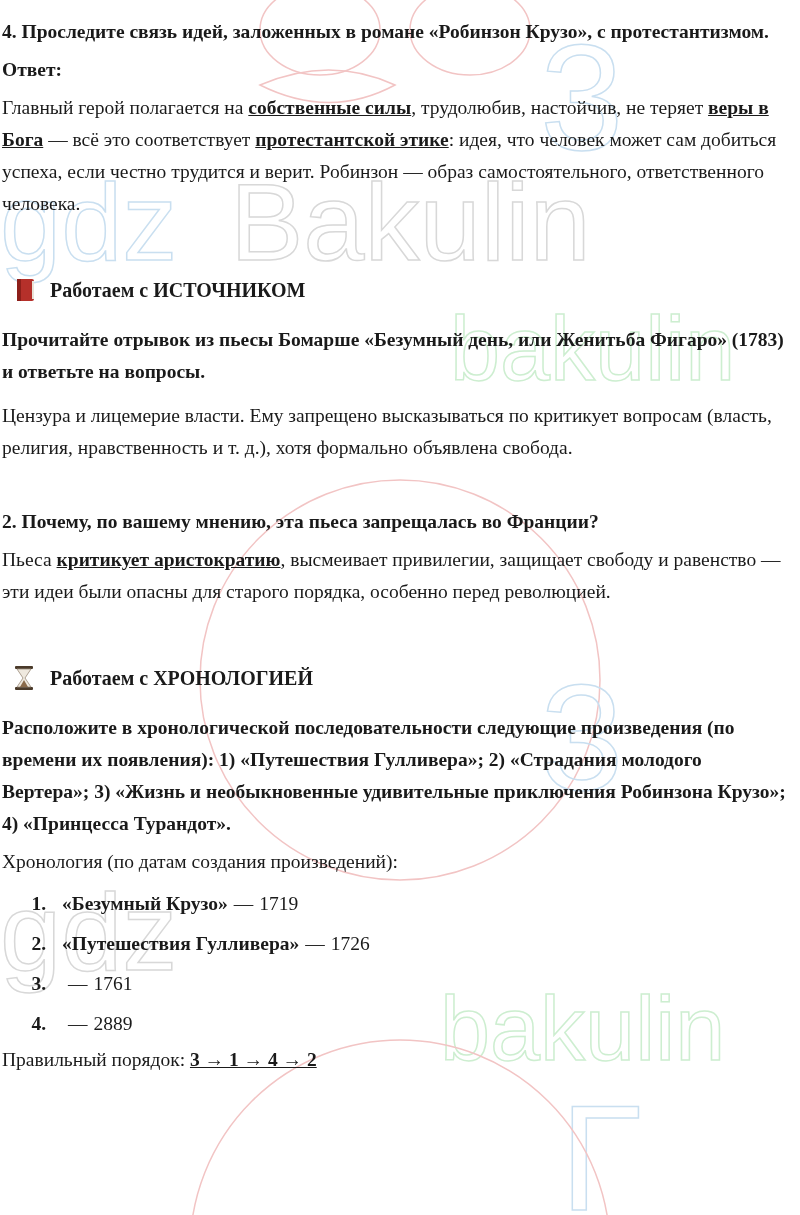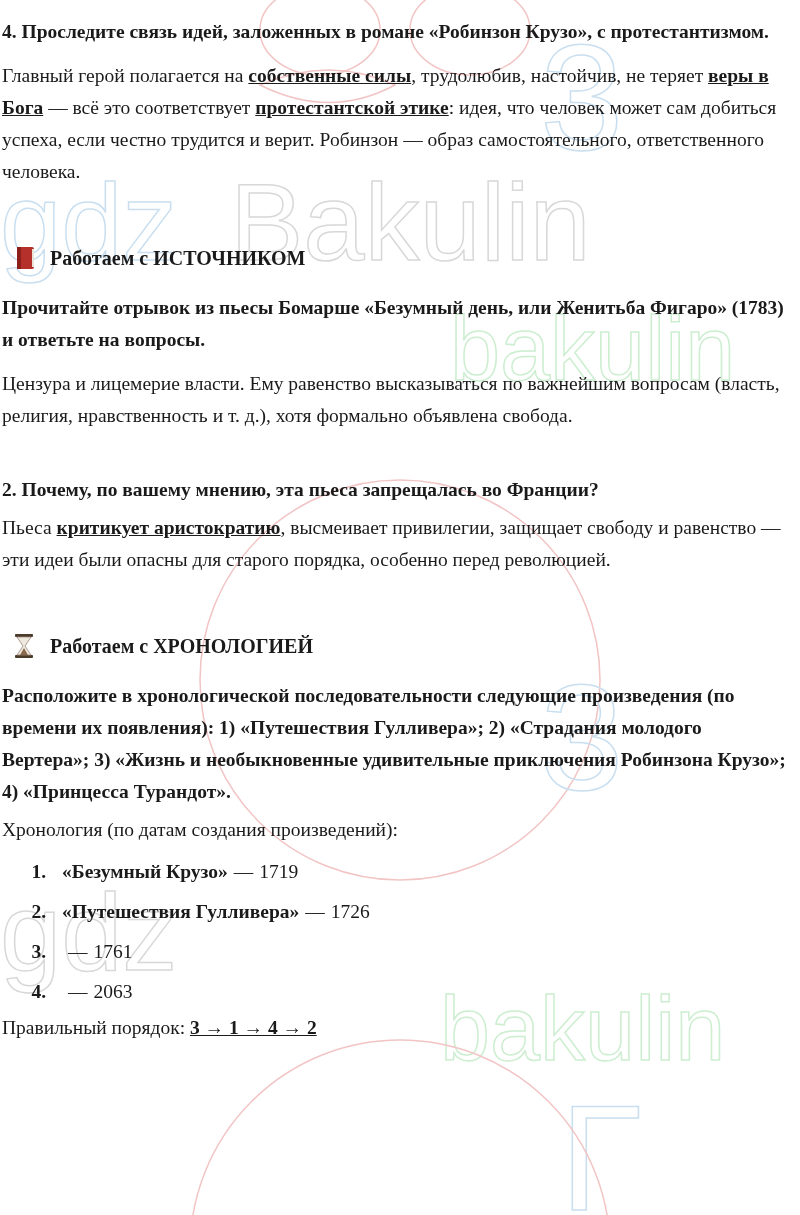"Ответ:" p.q { html: none -> <p>Ответ:</p> }
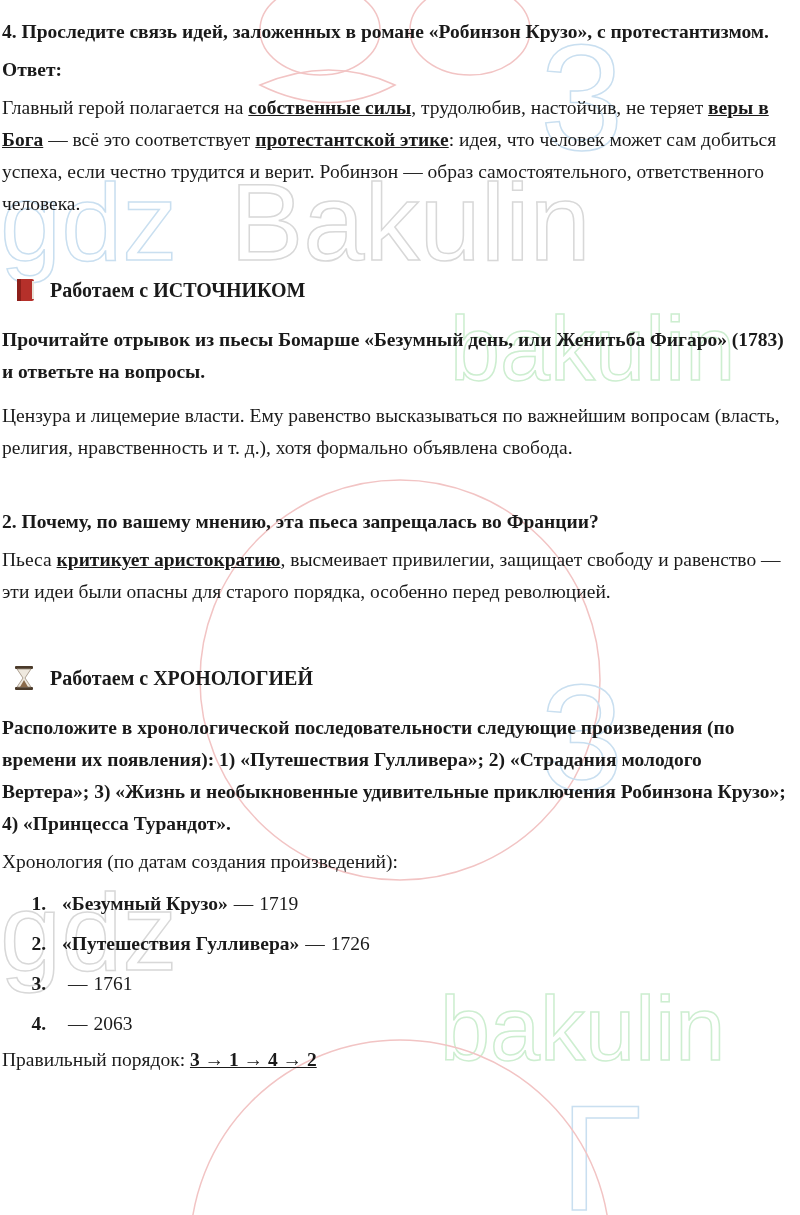"Цензура и лицемерие власти. Ему" p { text: равенство высказываться по важнейшим -> запрещено высказываться по критикует }
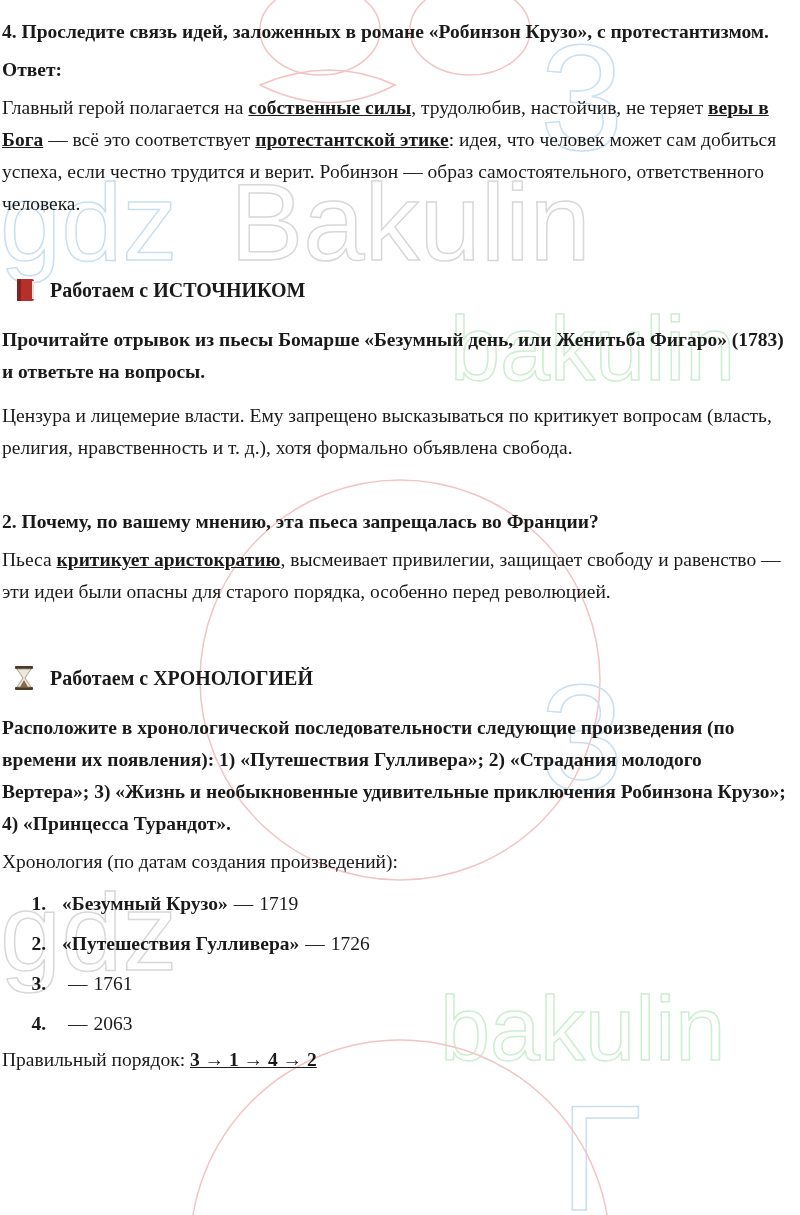"2063" span { text: 2063 -> 2889 }
